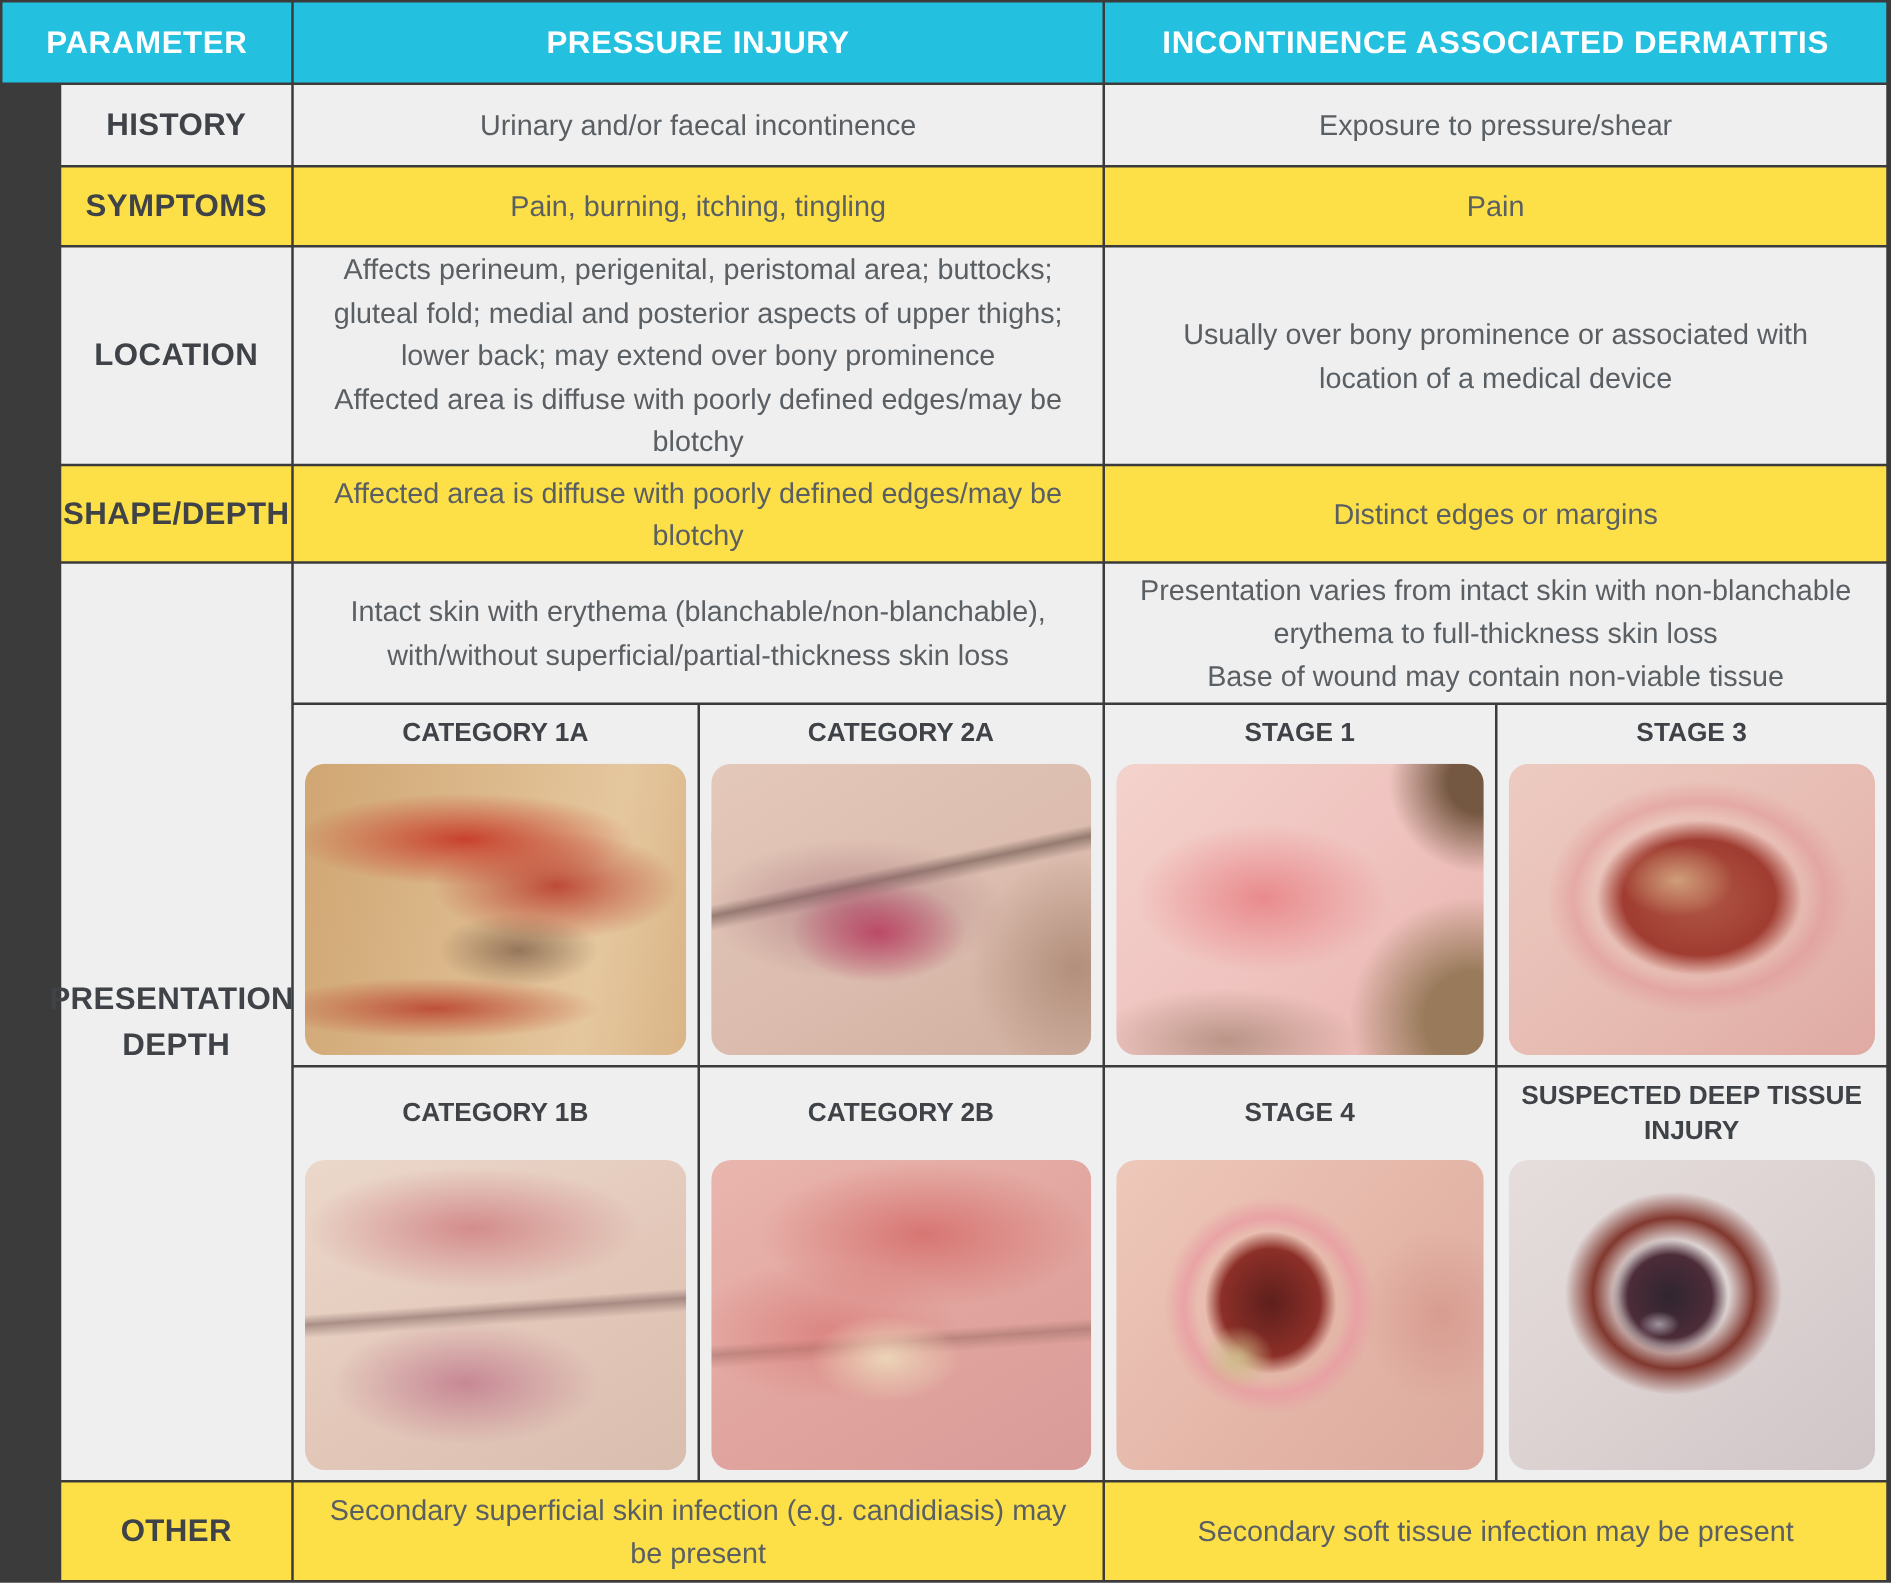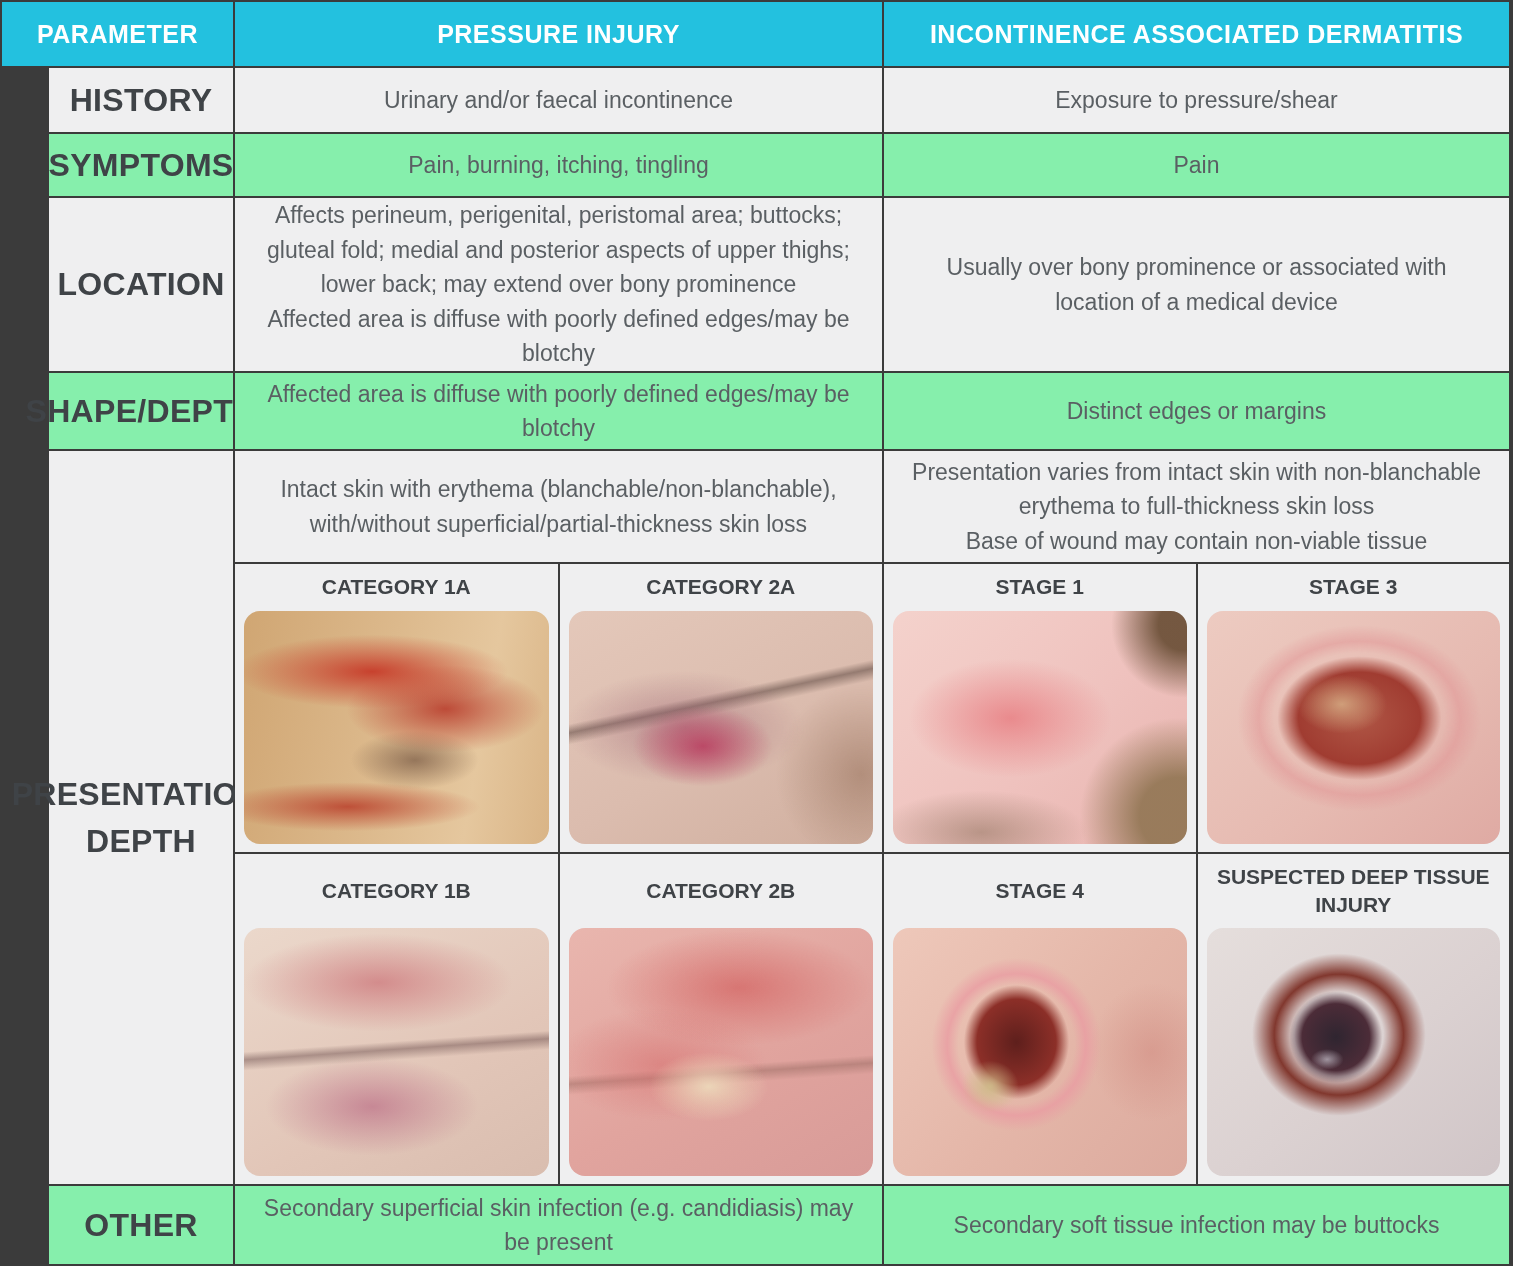"HISTORY" .param { font-size: 32px -> 25px }
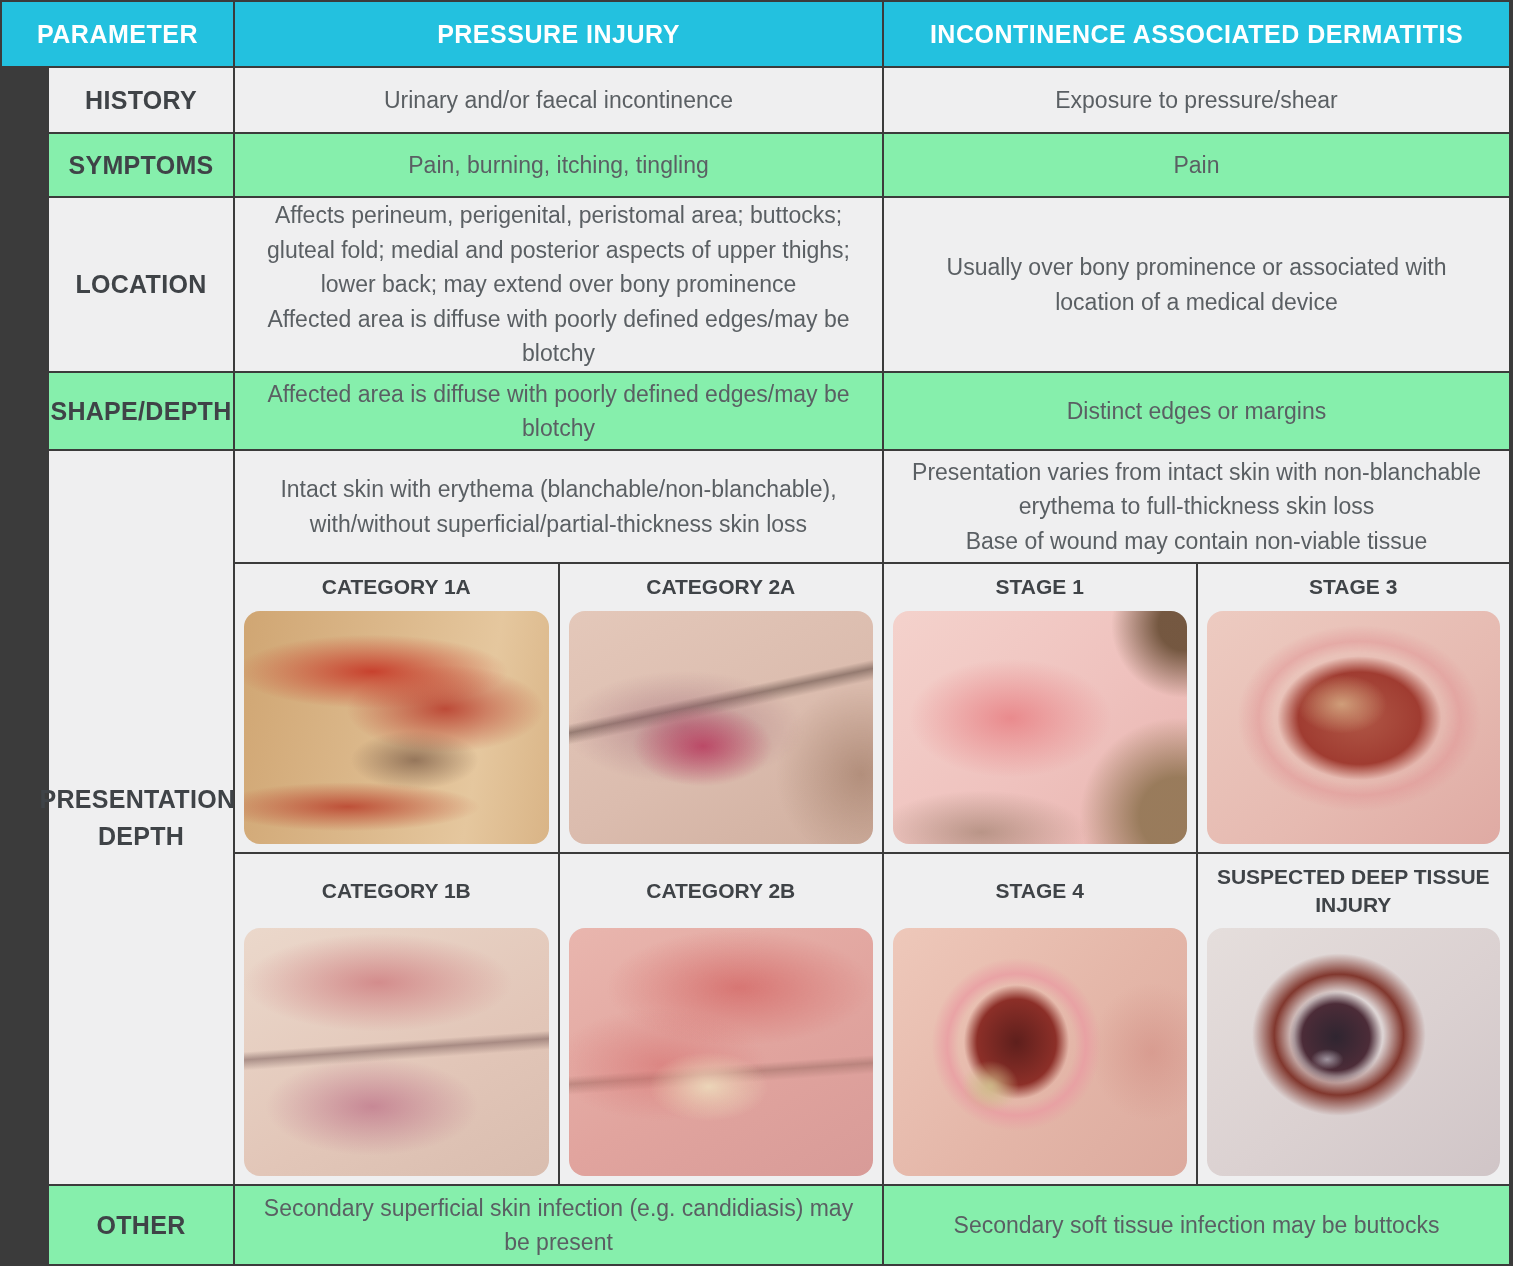"SYMPTOMS" .bg-white { background: #86efac -> #fde047 }
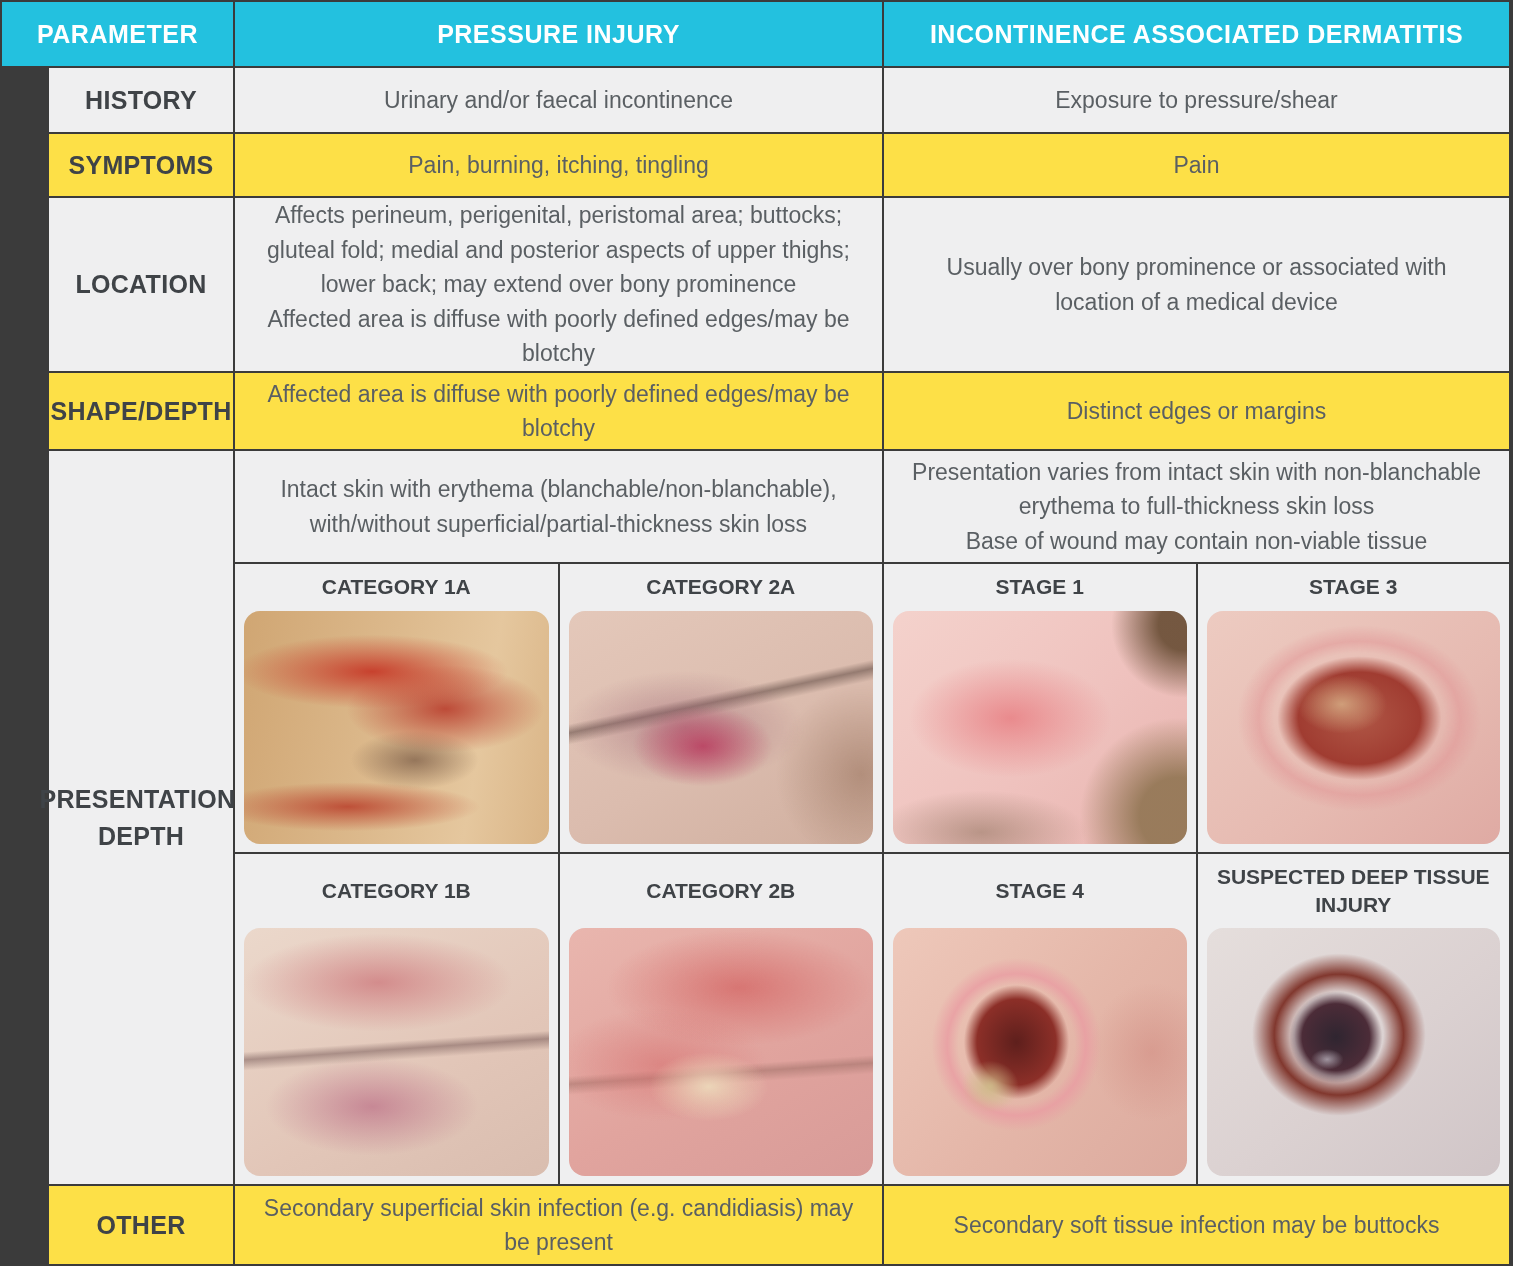"Secondary soft tissue infection may" div.cell { text: buttocks -> present }
